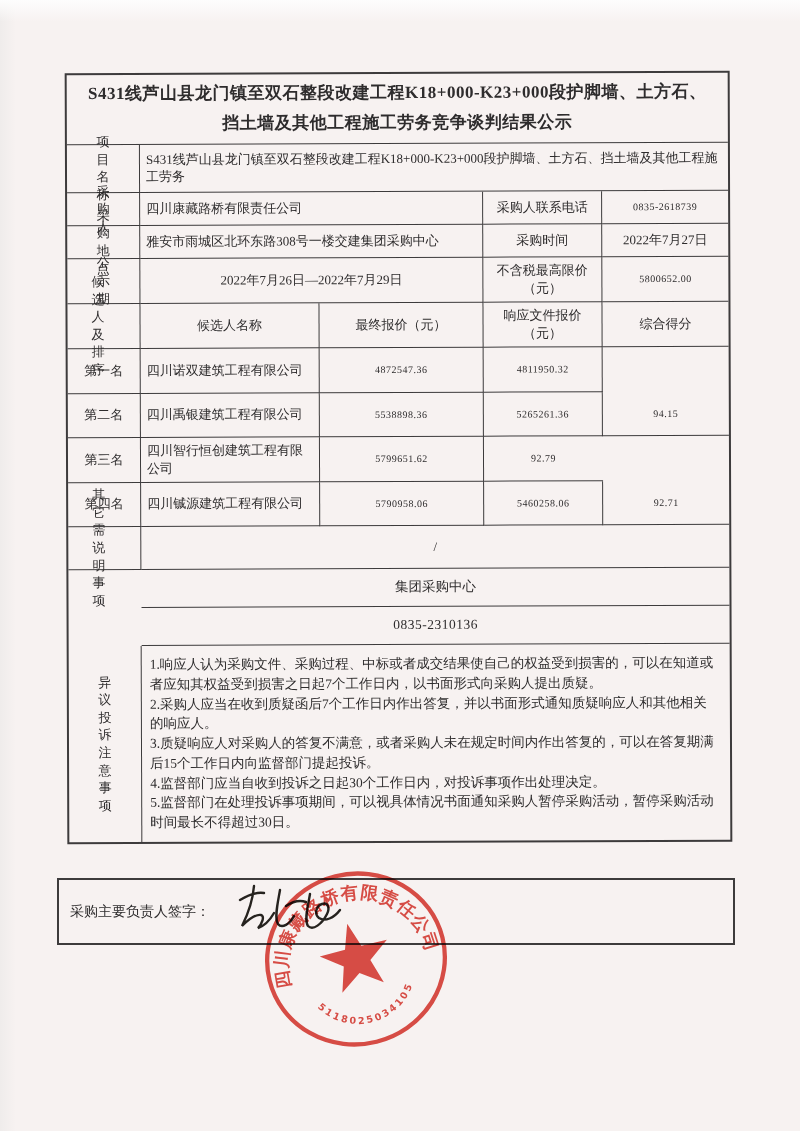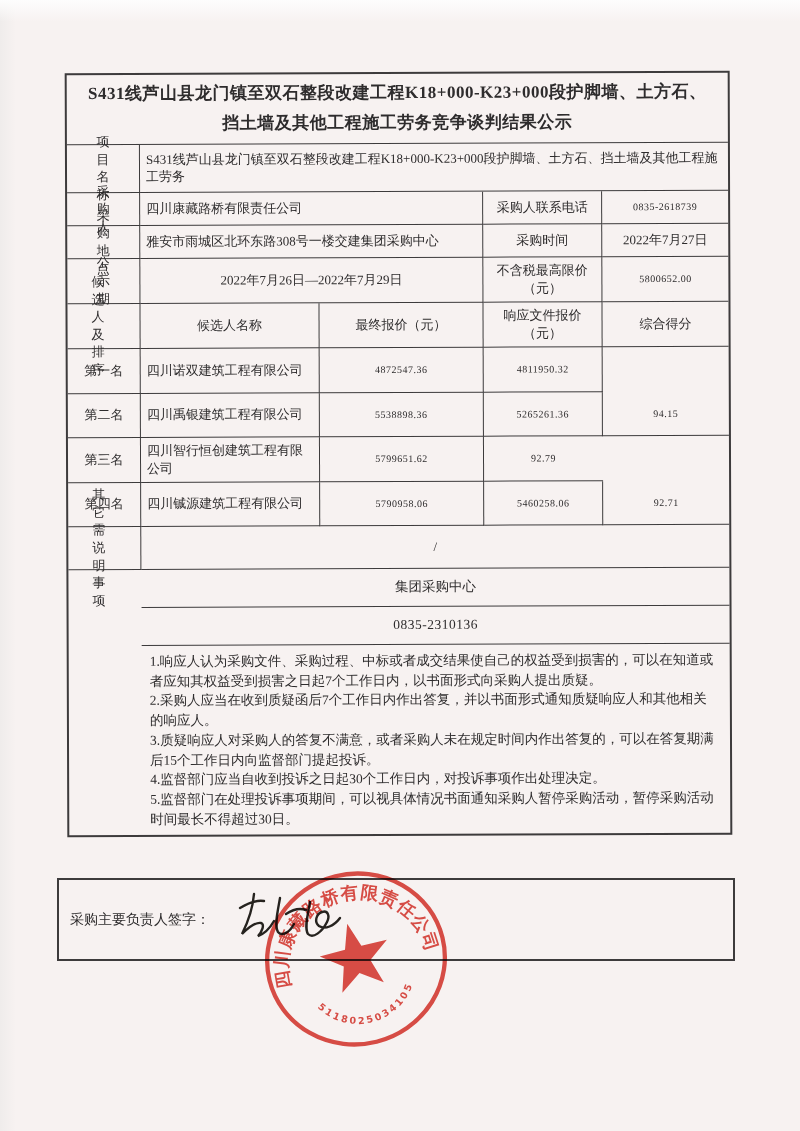"异议投诉注意事项" div.cell { html: none -> <div>异议投诉注意事项</div> }
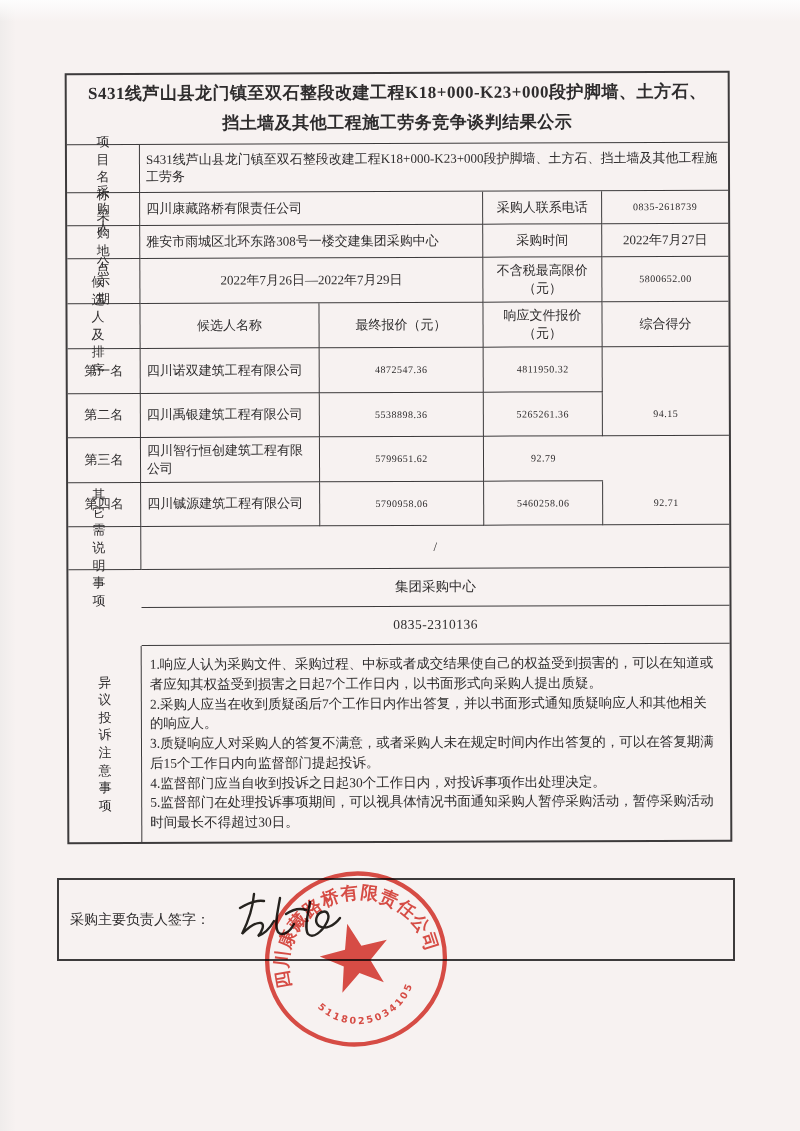"采购主要负责人签字：" .sig-box { height: 83px -> 67px }
